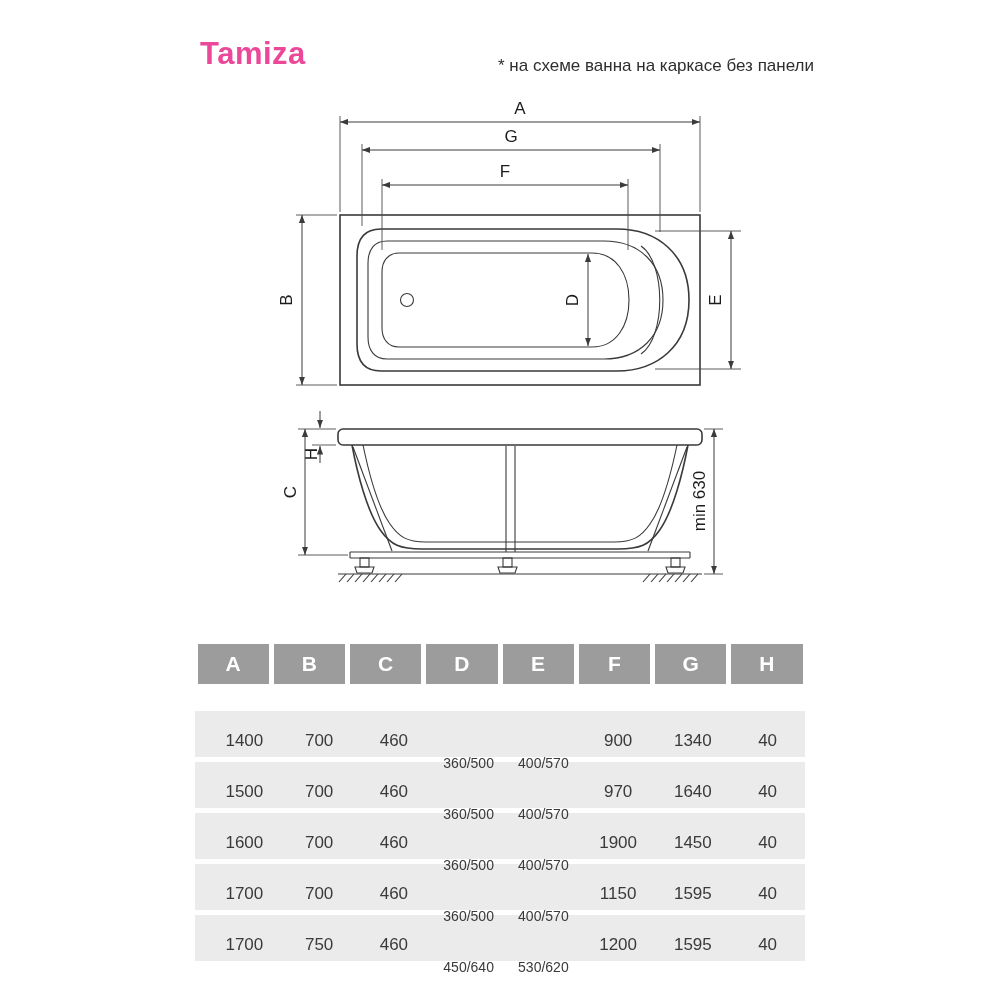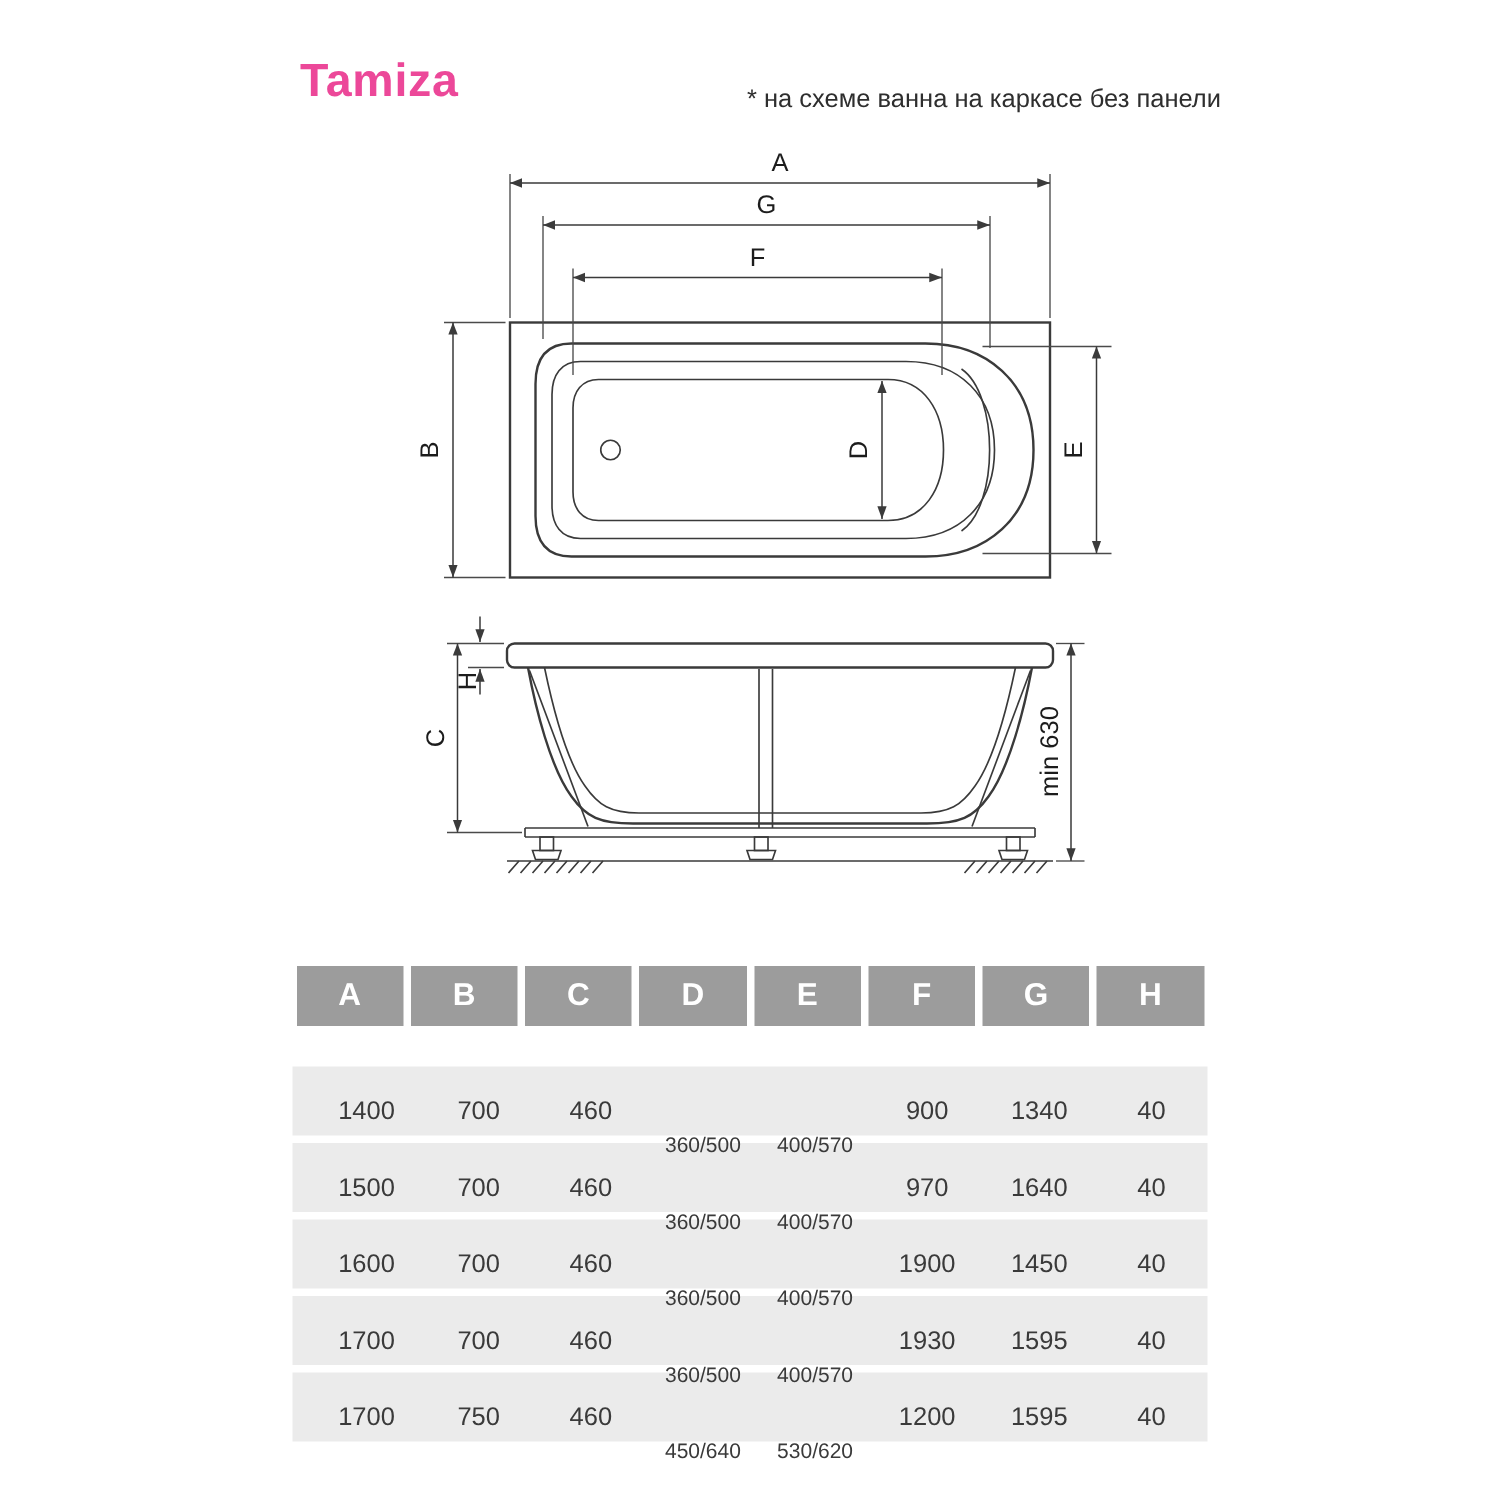"1930" div.td { text: 1930 -> 1150 }
